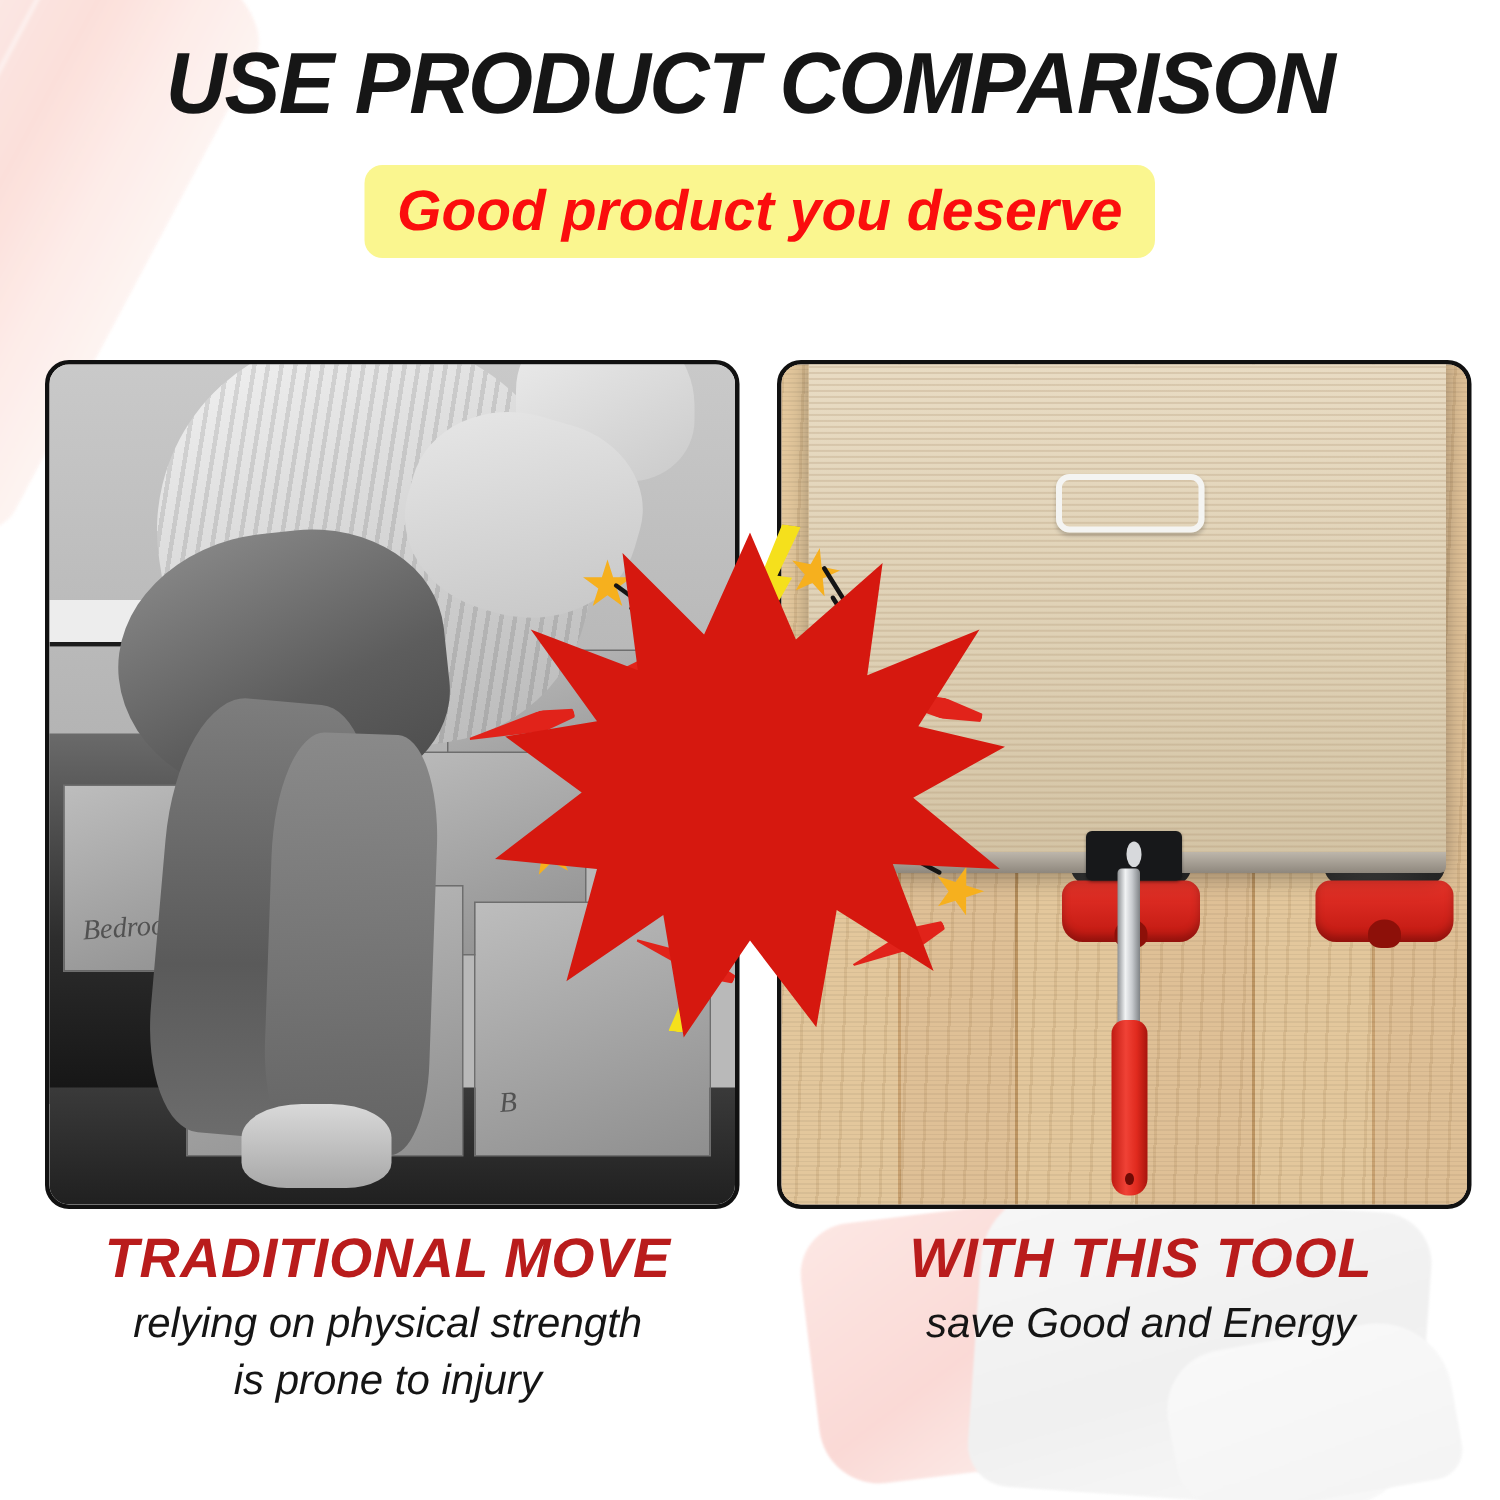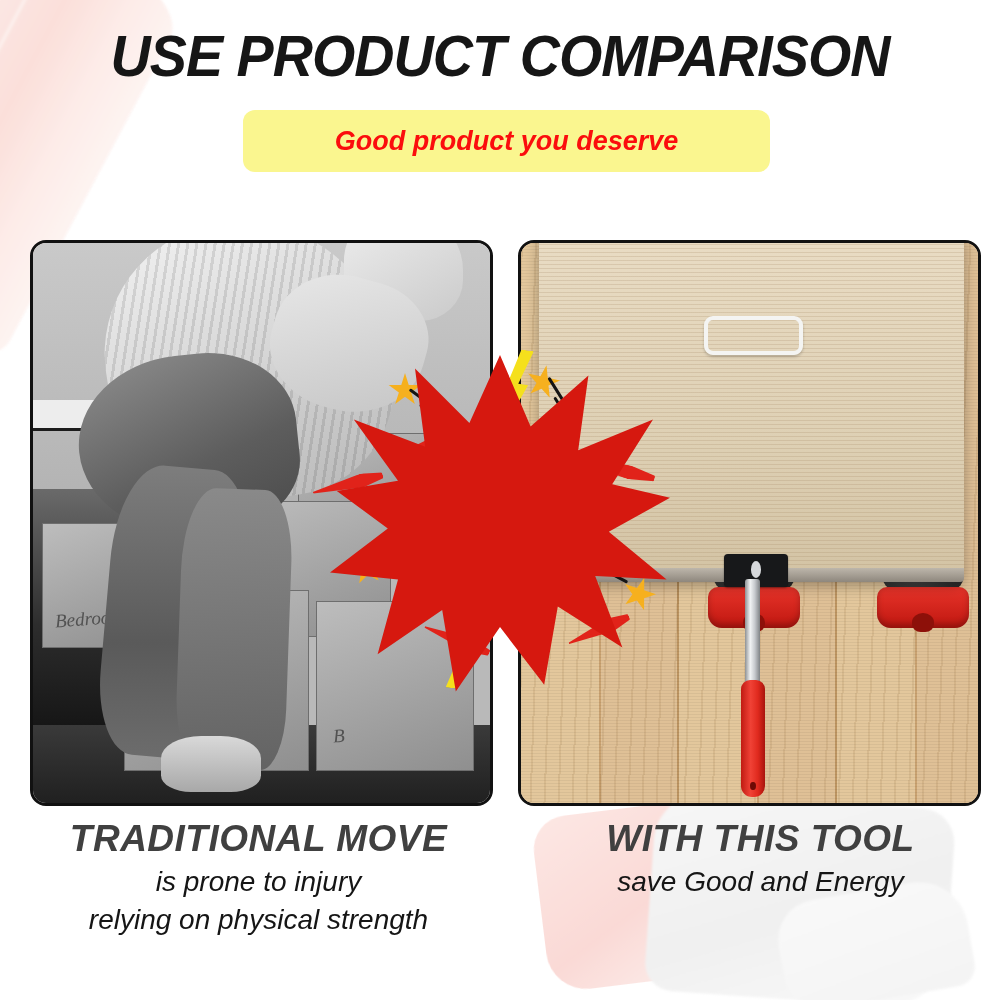"Good product you deserve" .subtitle { font-size: 27px -> 38px }
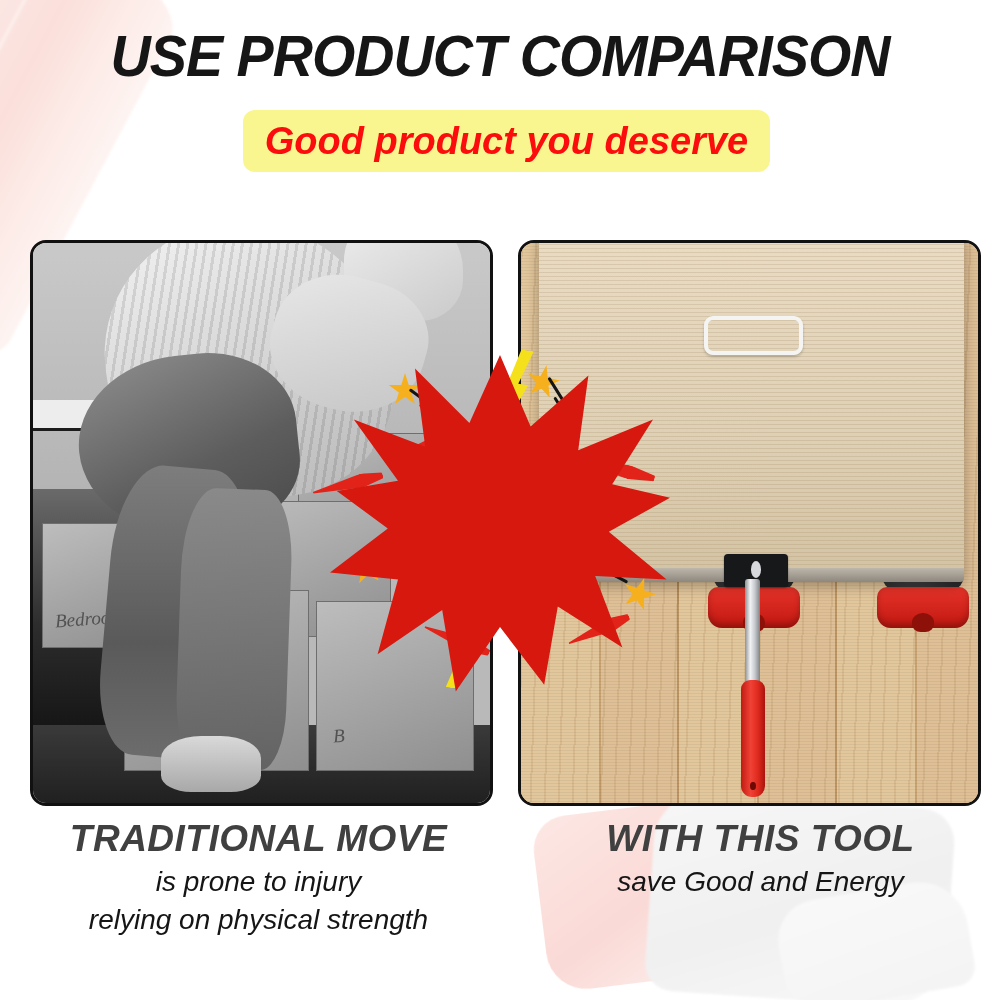"TRADITIONAL MOVE" .cap h3 { color: #404040 -> #b91c1c }
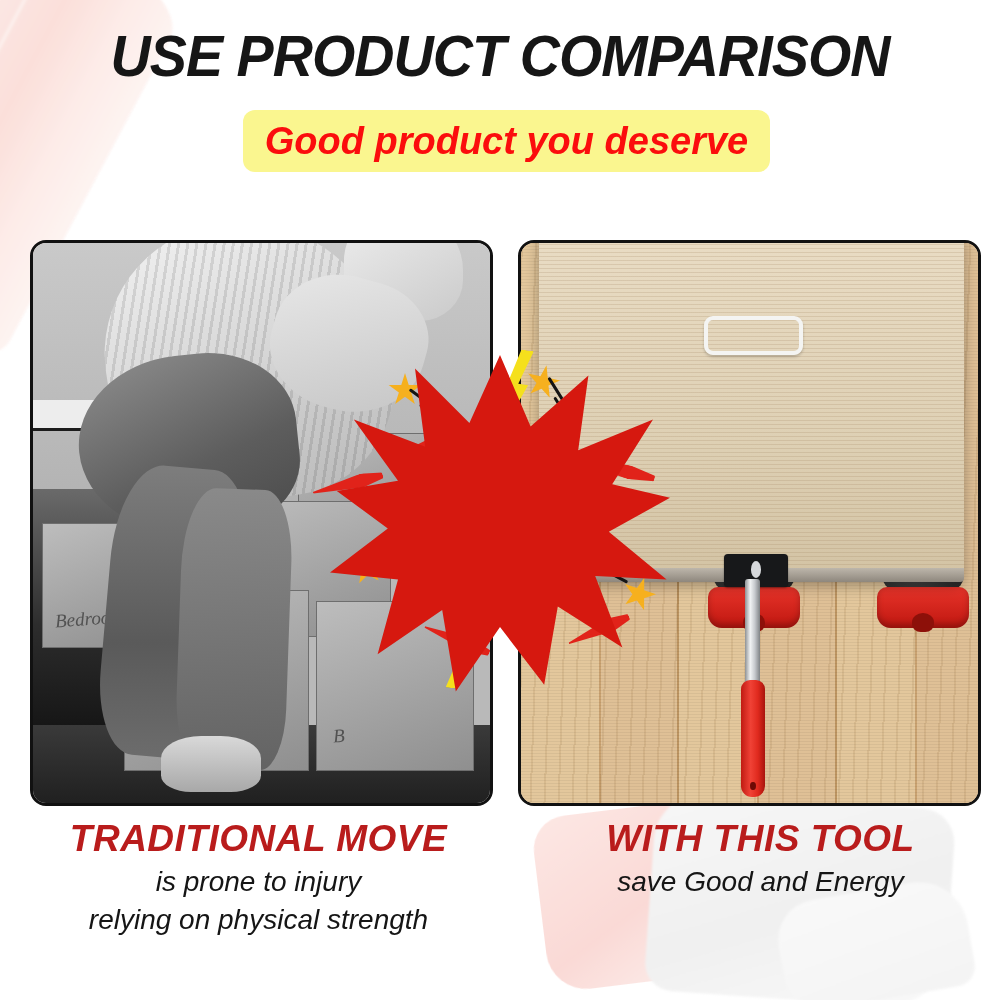"is prone to injury" p { order: before "relying on physical strength" -> after "relying on physical strength" }
